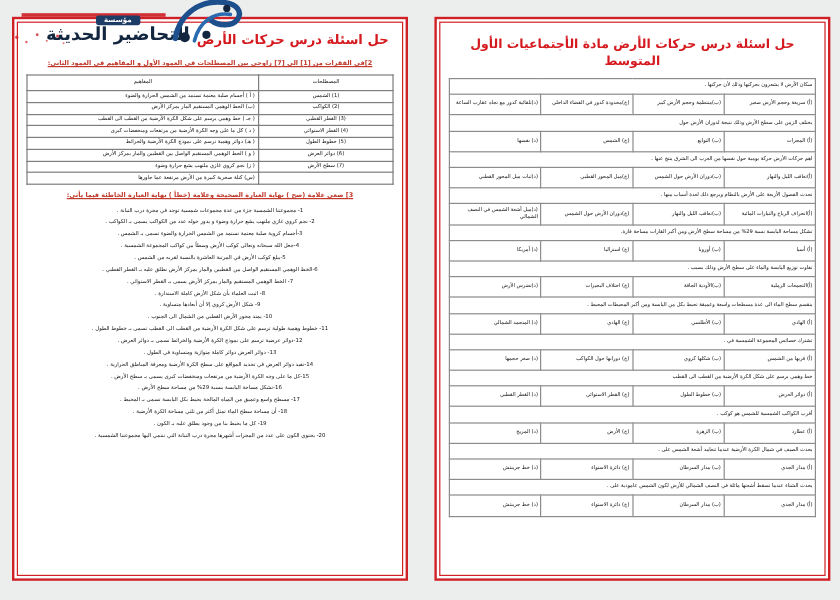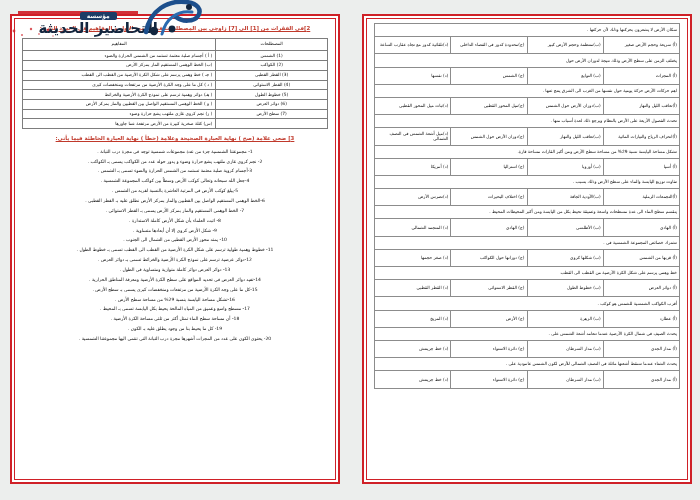"حل اسئلة درس حركات الأرض" div.page-title { html: none -> <div>حل اسئلة درس حركات الأرض</div> }
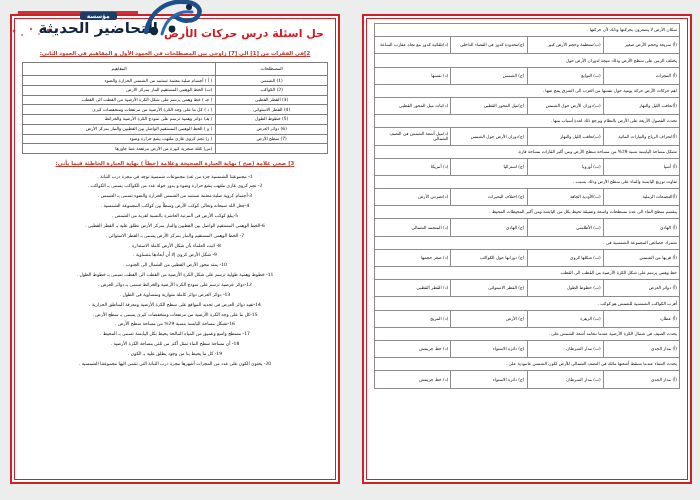"حل اسئلة درس حركات الأرض مادة" div.page-title { html: none -> <div>حل اسئلة درس حركات الأرض مادة الأجتماعيات الأول المتوسط</div> }
